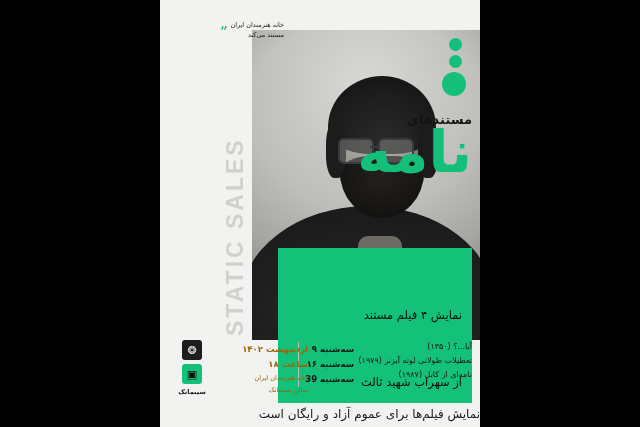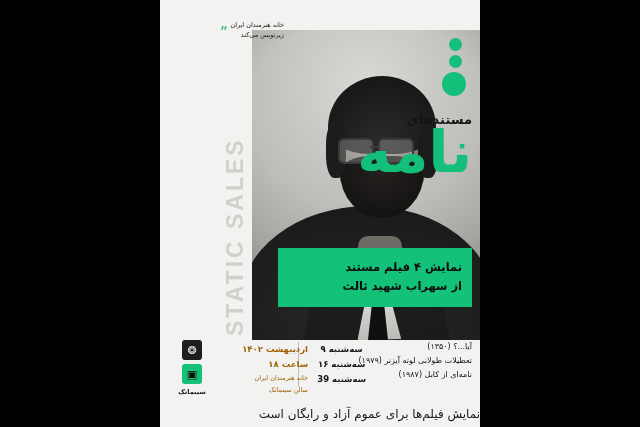"زیرنویس می‌کند" div.l2 { text: زیرنویس -> مستند }
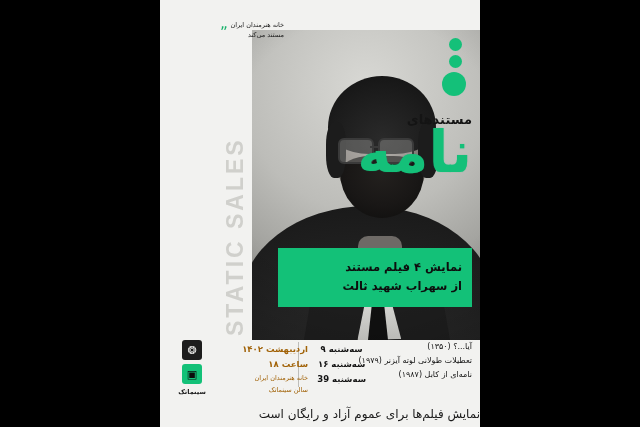"نمایش ۴ فیلم مستند" .greenBlock div { font-weight: 700 -> 400; margin-top: none -> 48px }
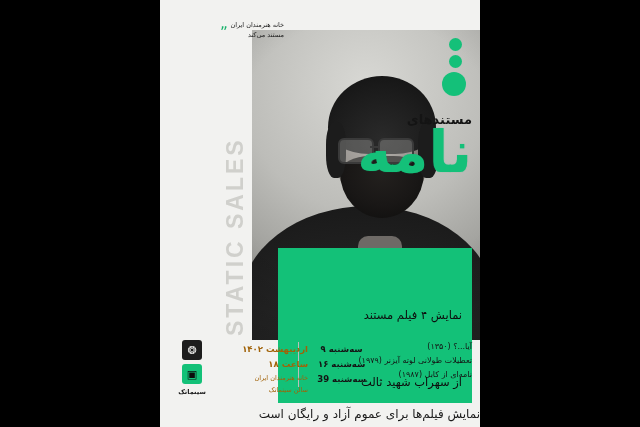"سه‌شنبه ۹" .dates { padding-left: 18px -> 6px; right: 114px -> 126px; text-align: center -> right }
